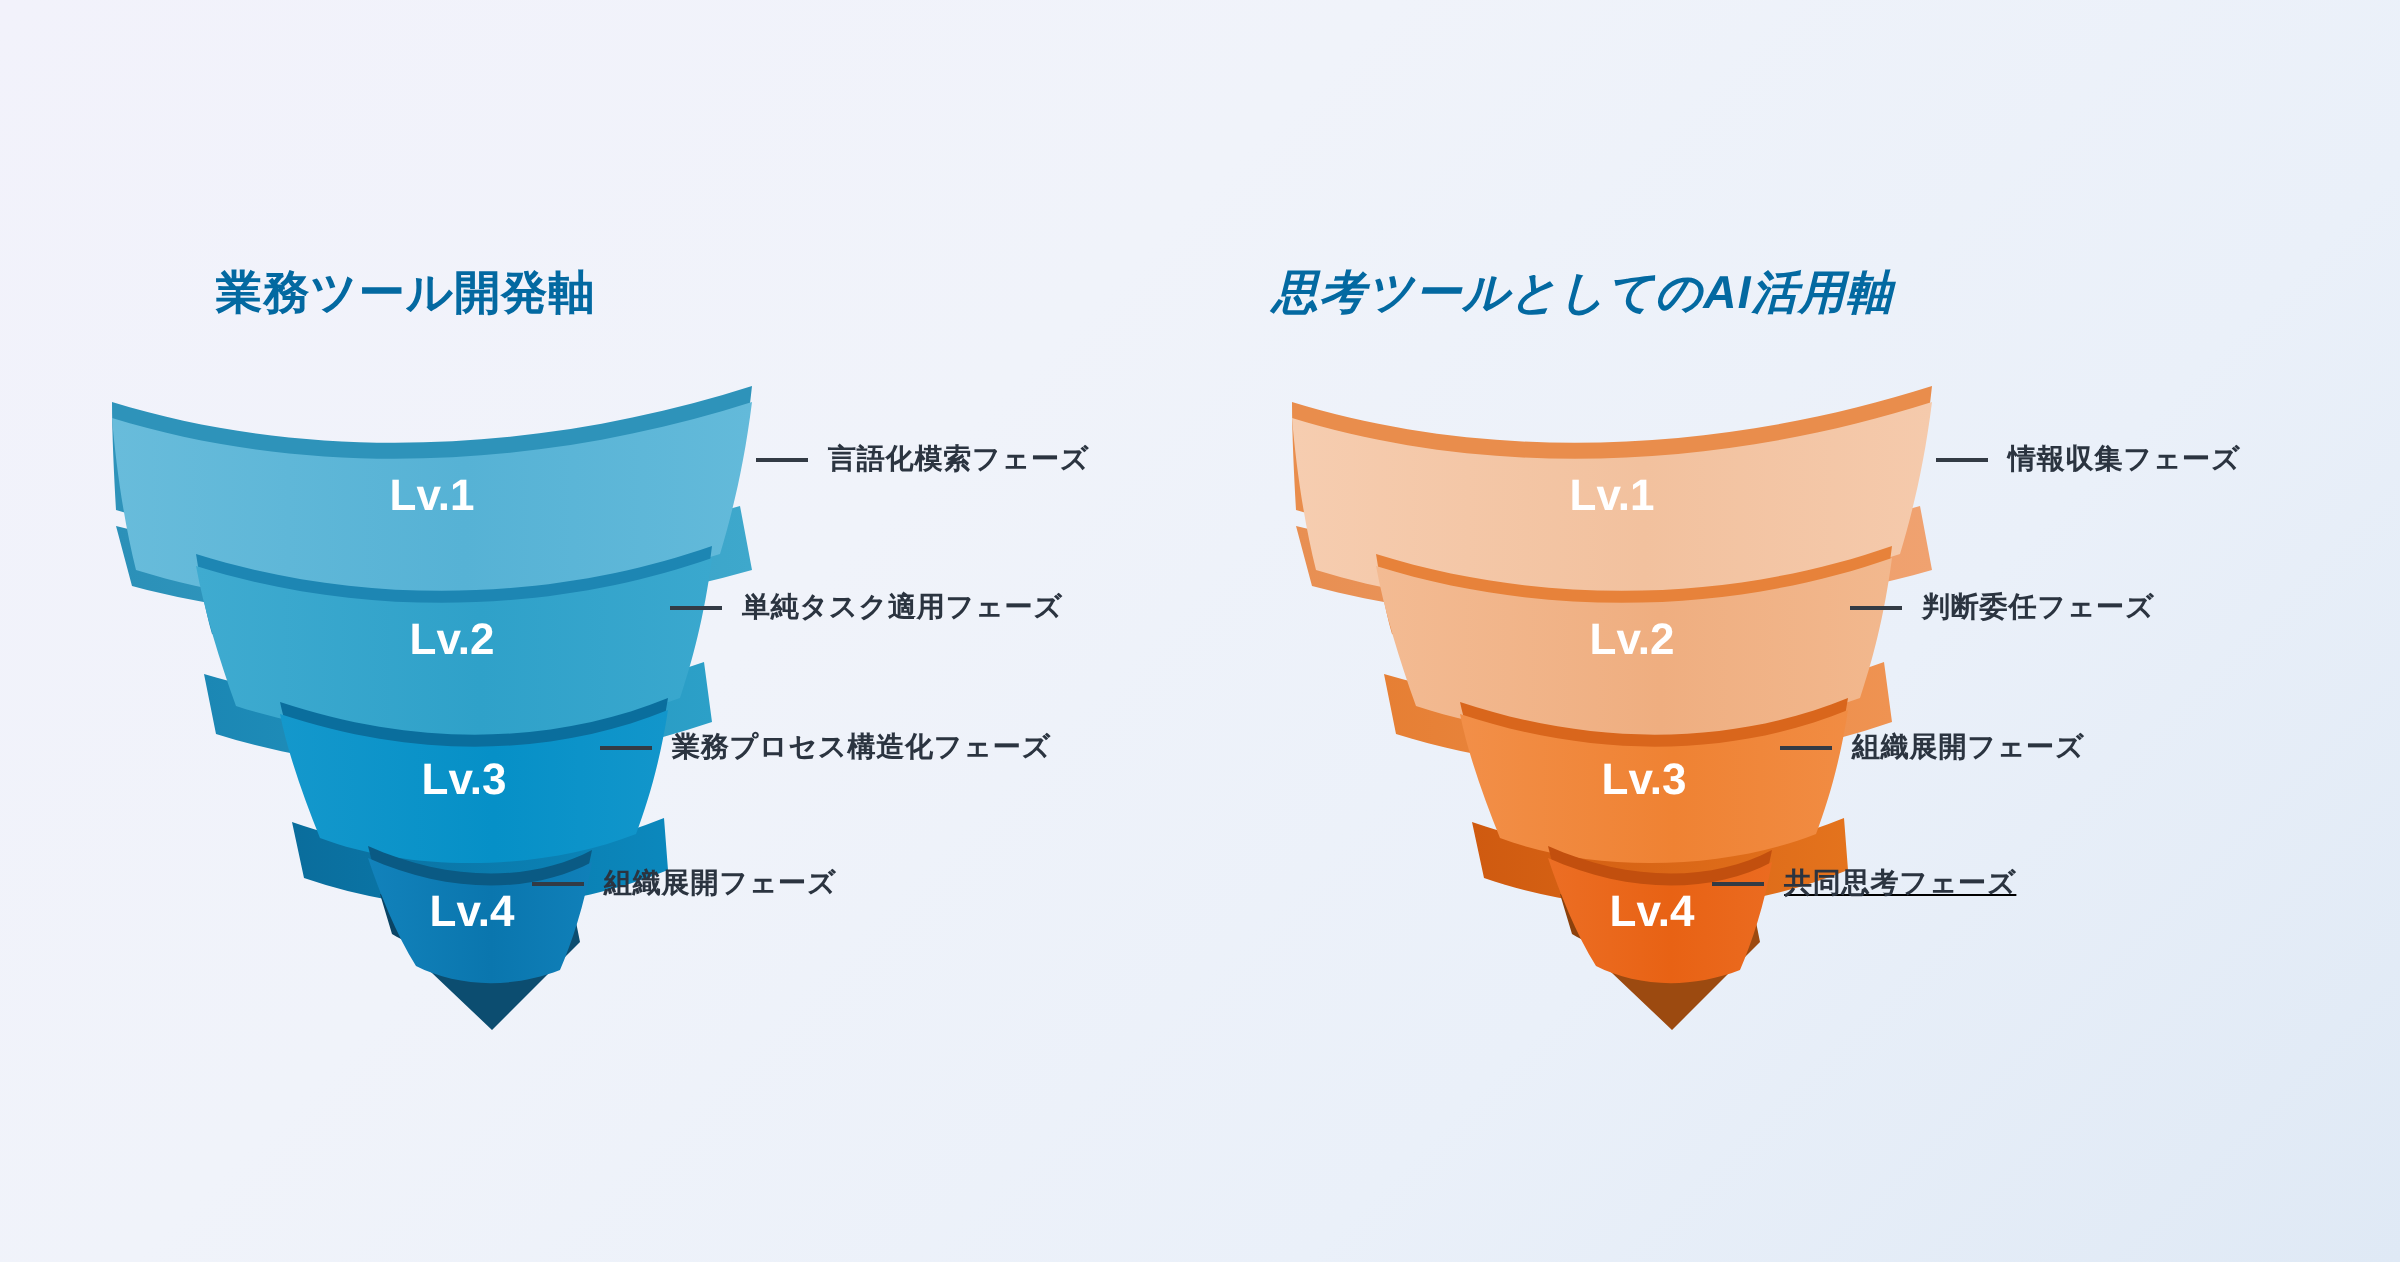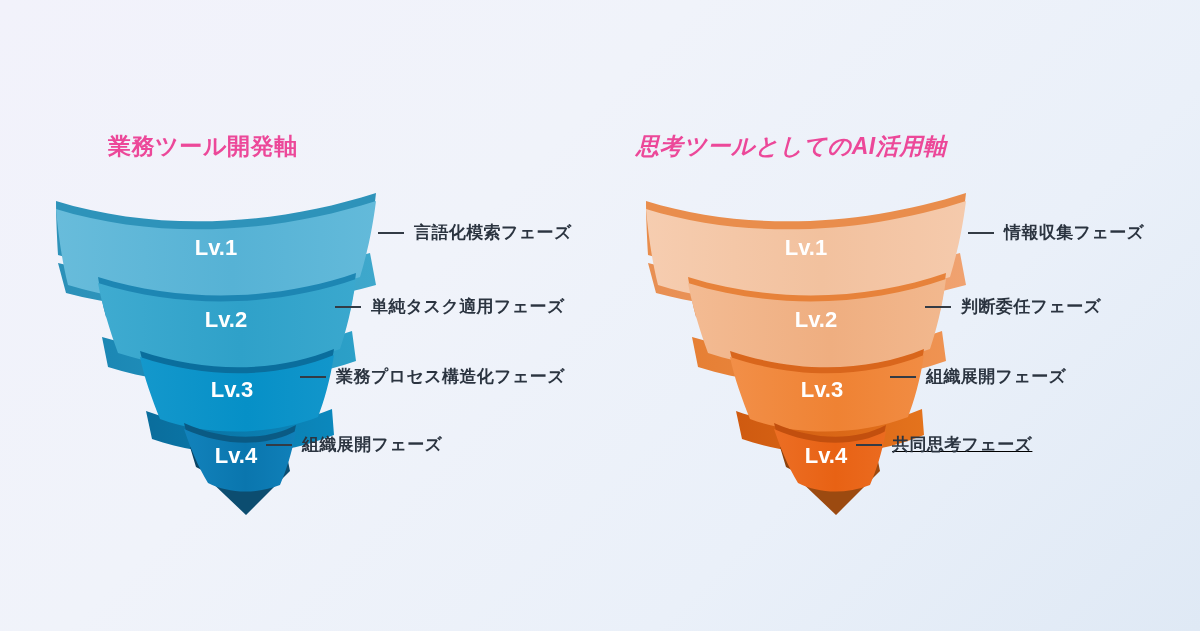"業務ツール開発軸" .panel-title { color: #ec4899 -> #0369a1 }
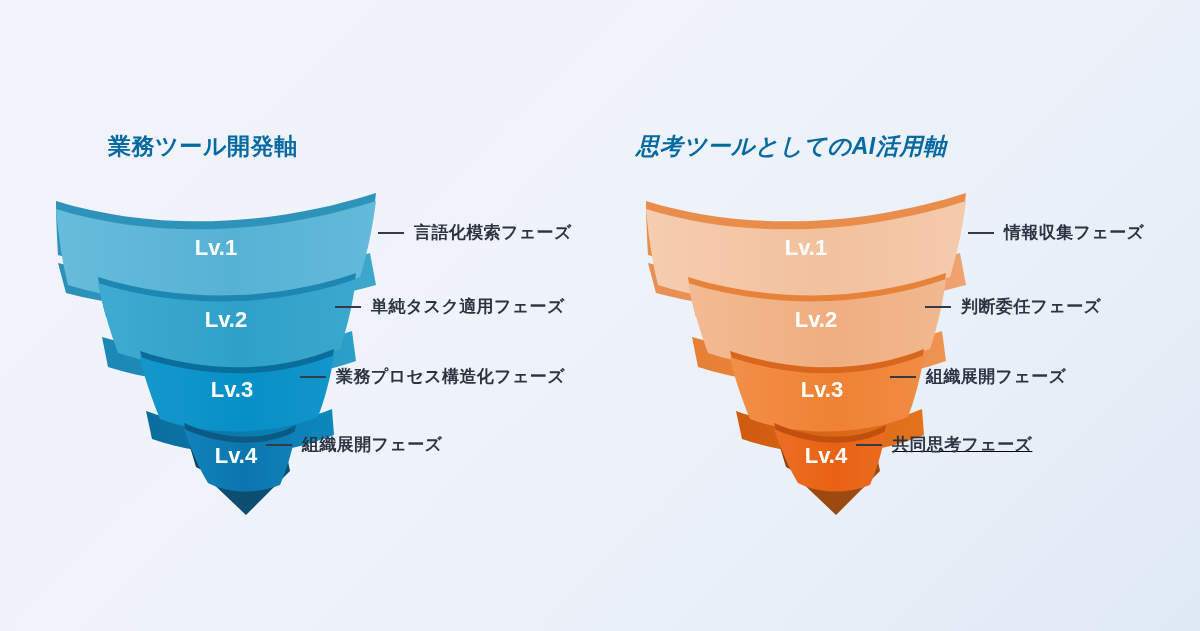"言語化模索フェーズ" .callout .cap { font-size: 17px -> 14px }
